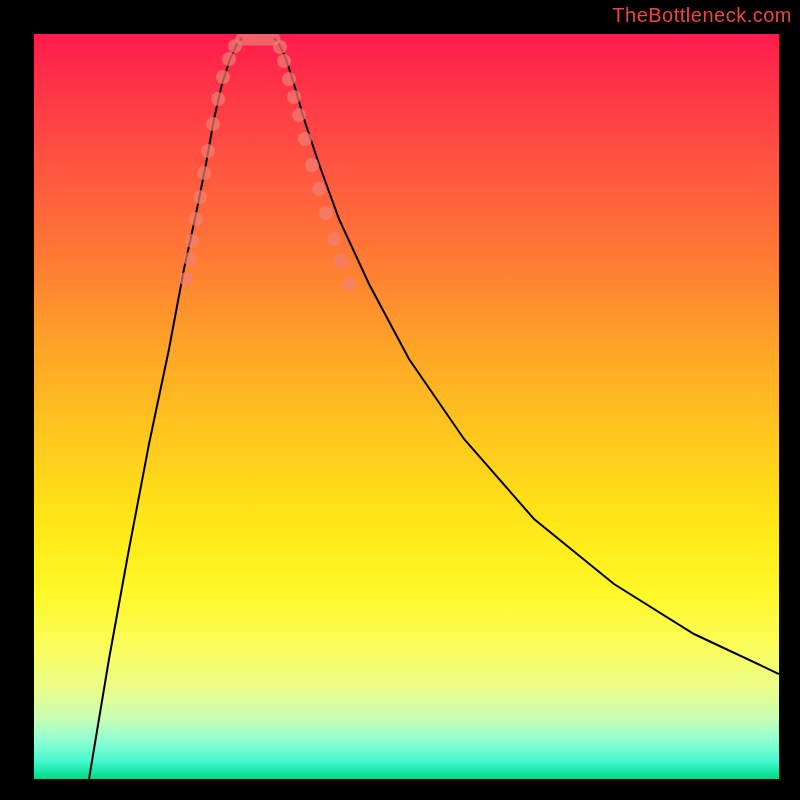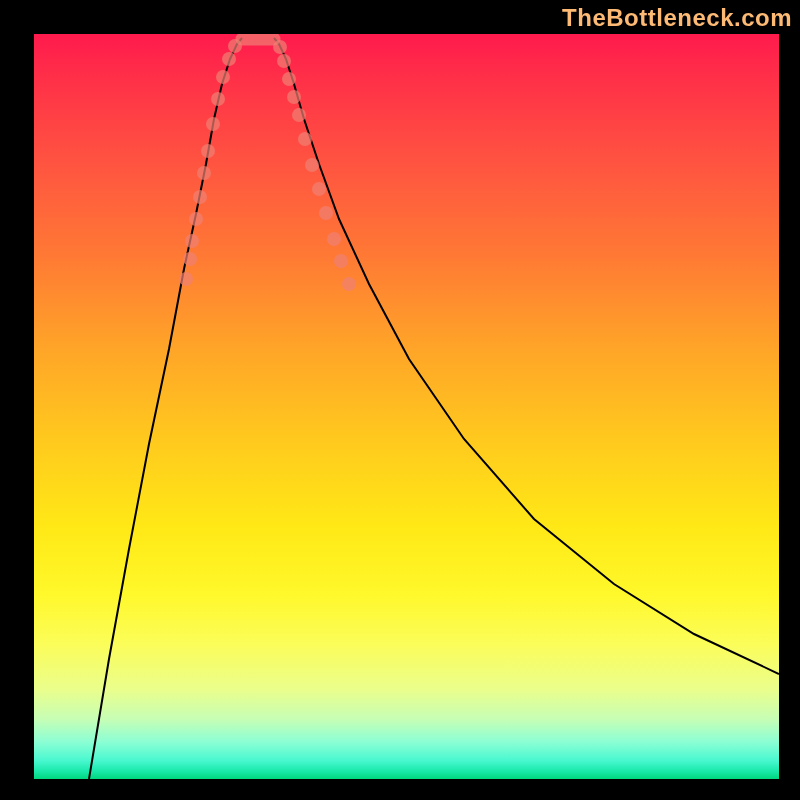"TheBottleneck.com" .watermark { color: #fdba74 -> #ef4444; font-size: 24px -> 20px; font-weight: 700 -> 400 }
